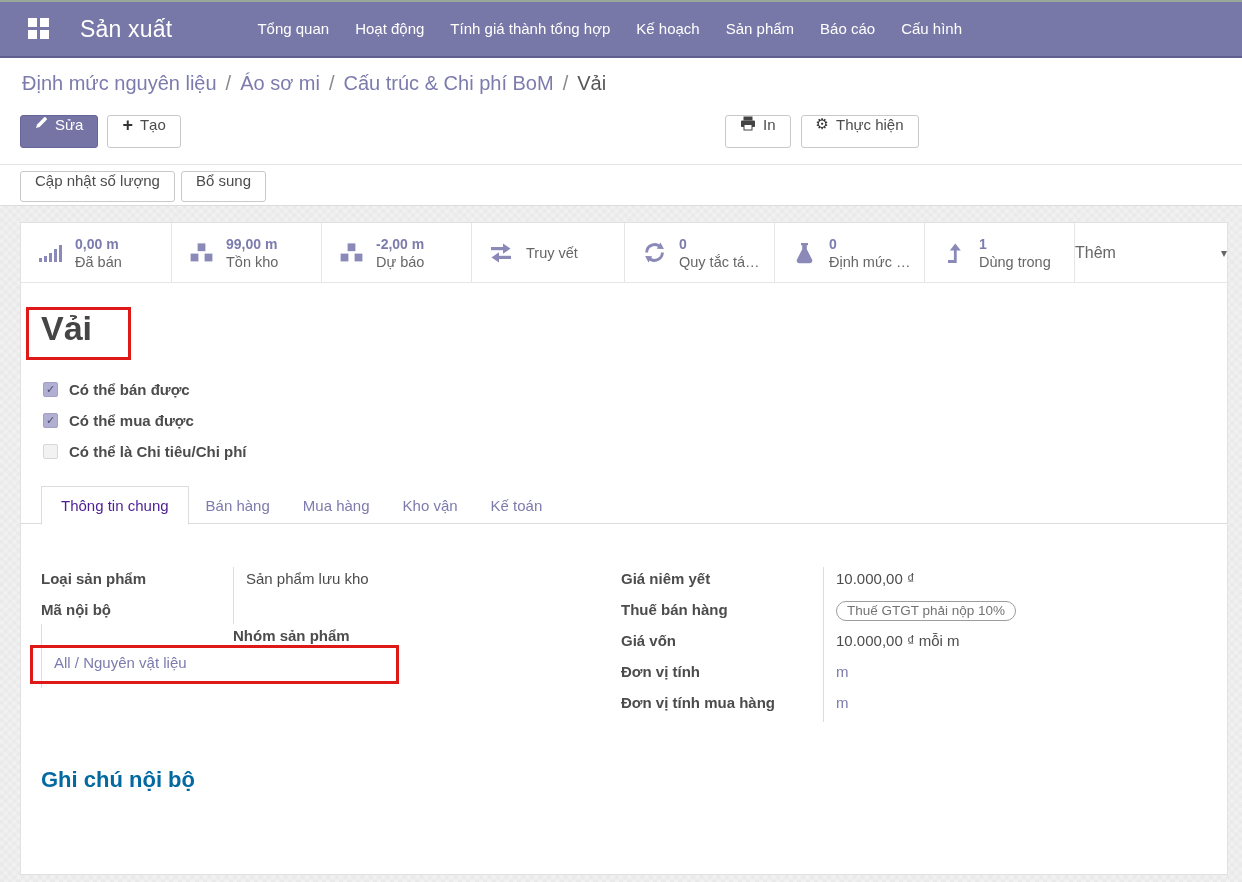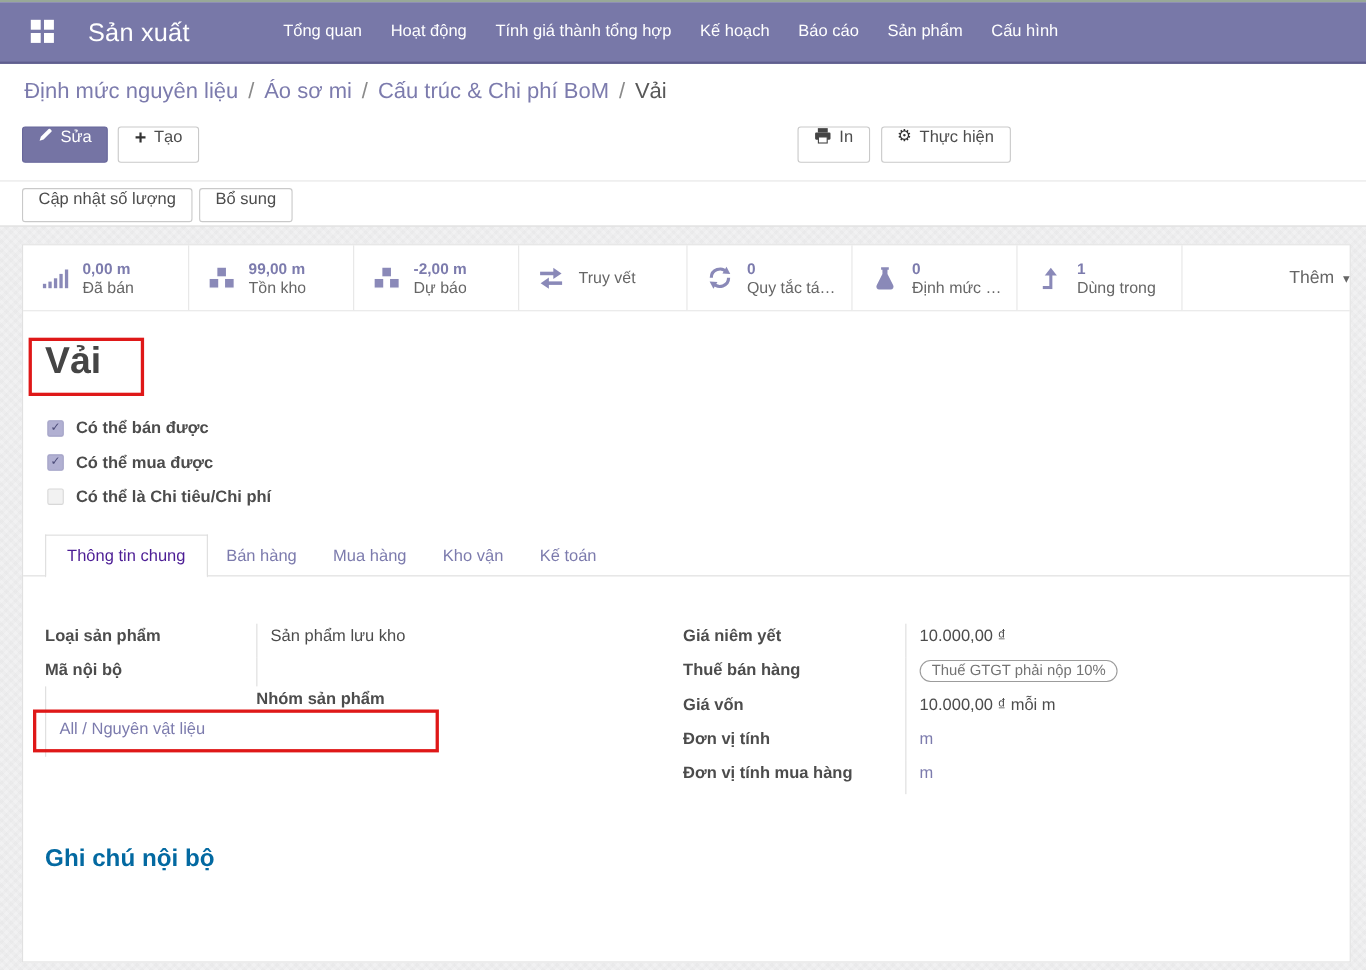"Báo cáo" a { order: before "Sản phẩm" -> after "Sản phẩm" }
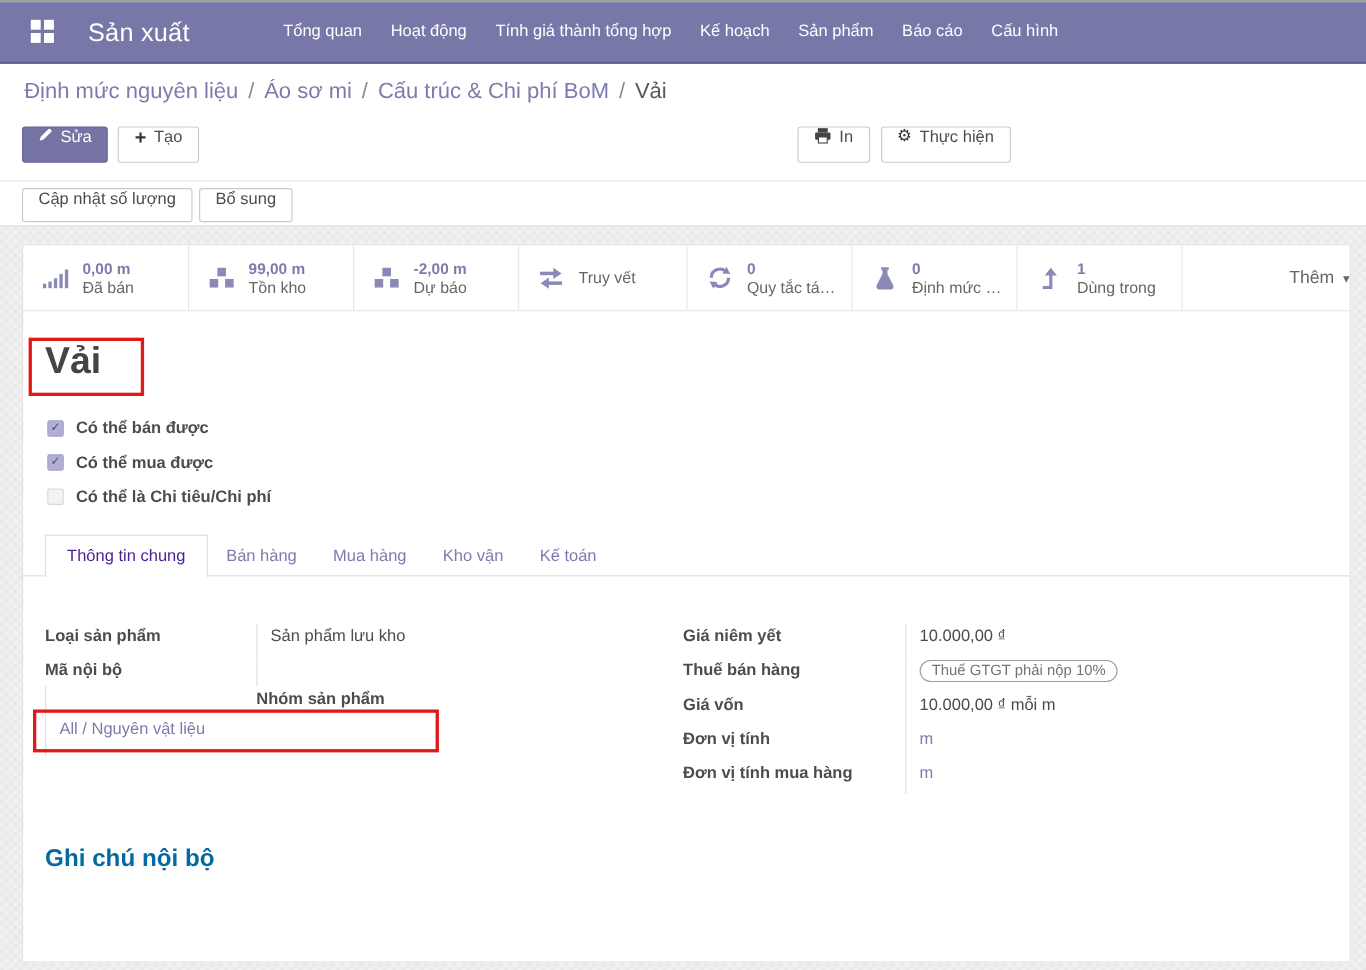"Thêm" .stat.more { justify-content: flex-end -> space-between }
